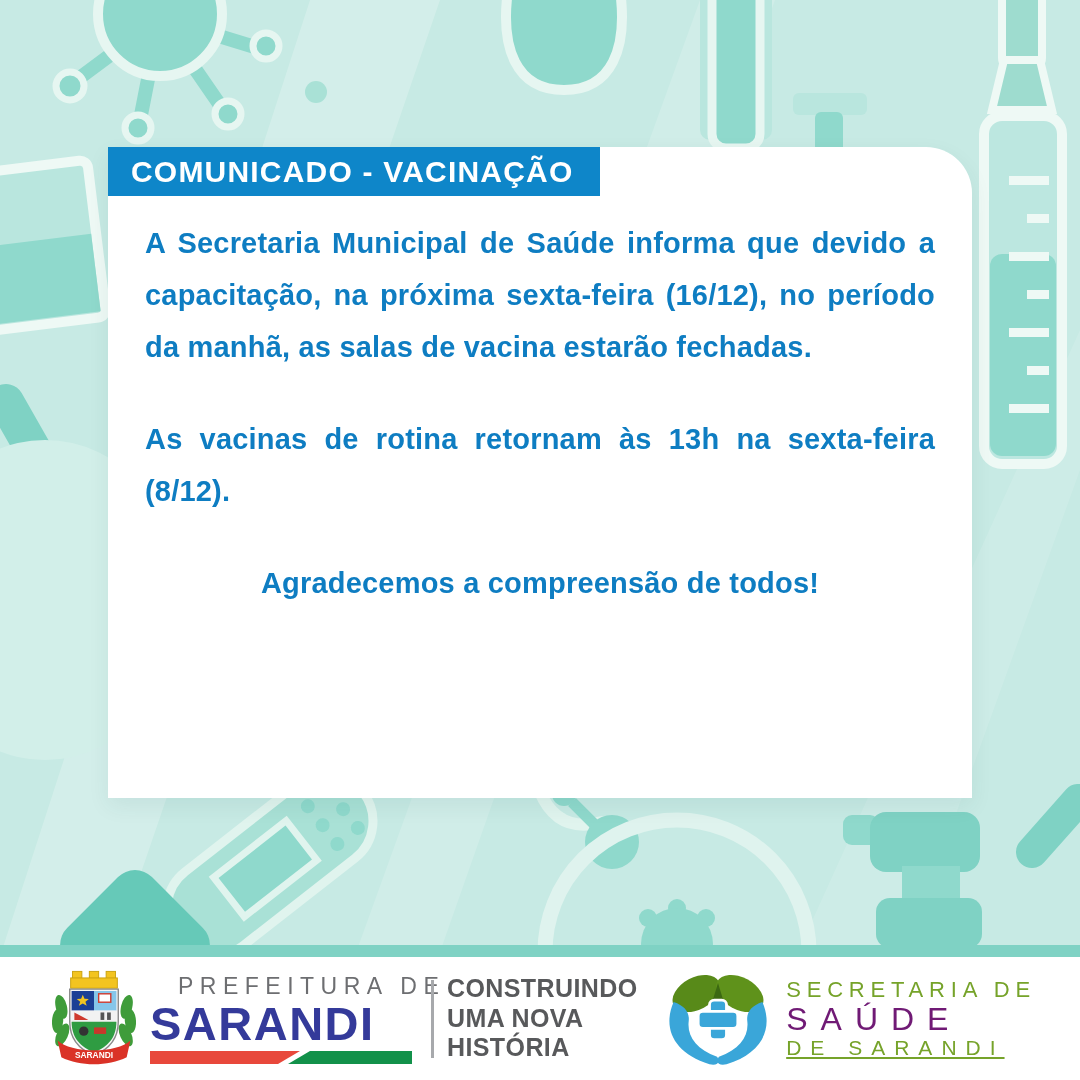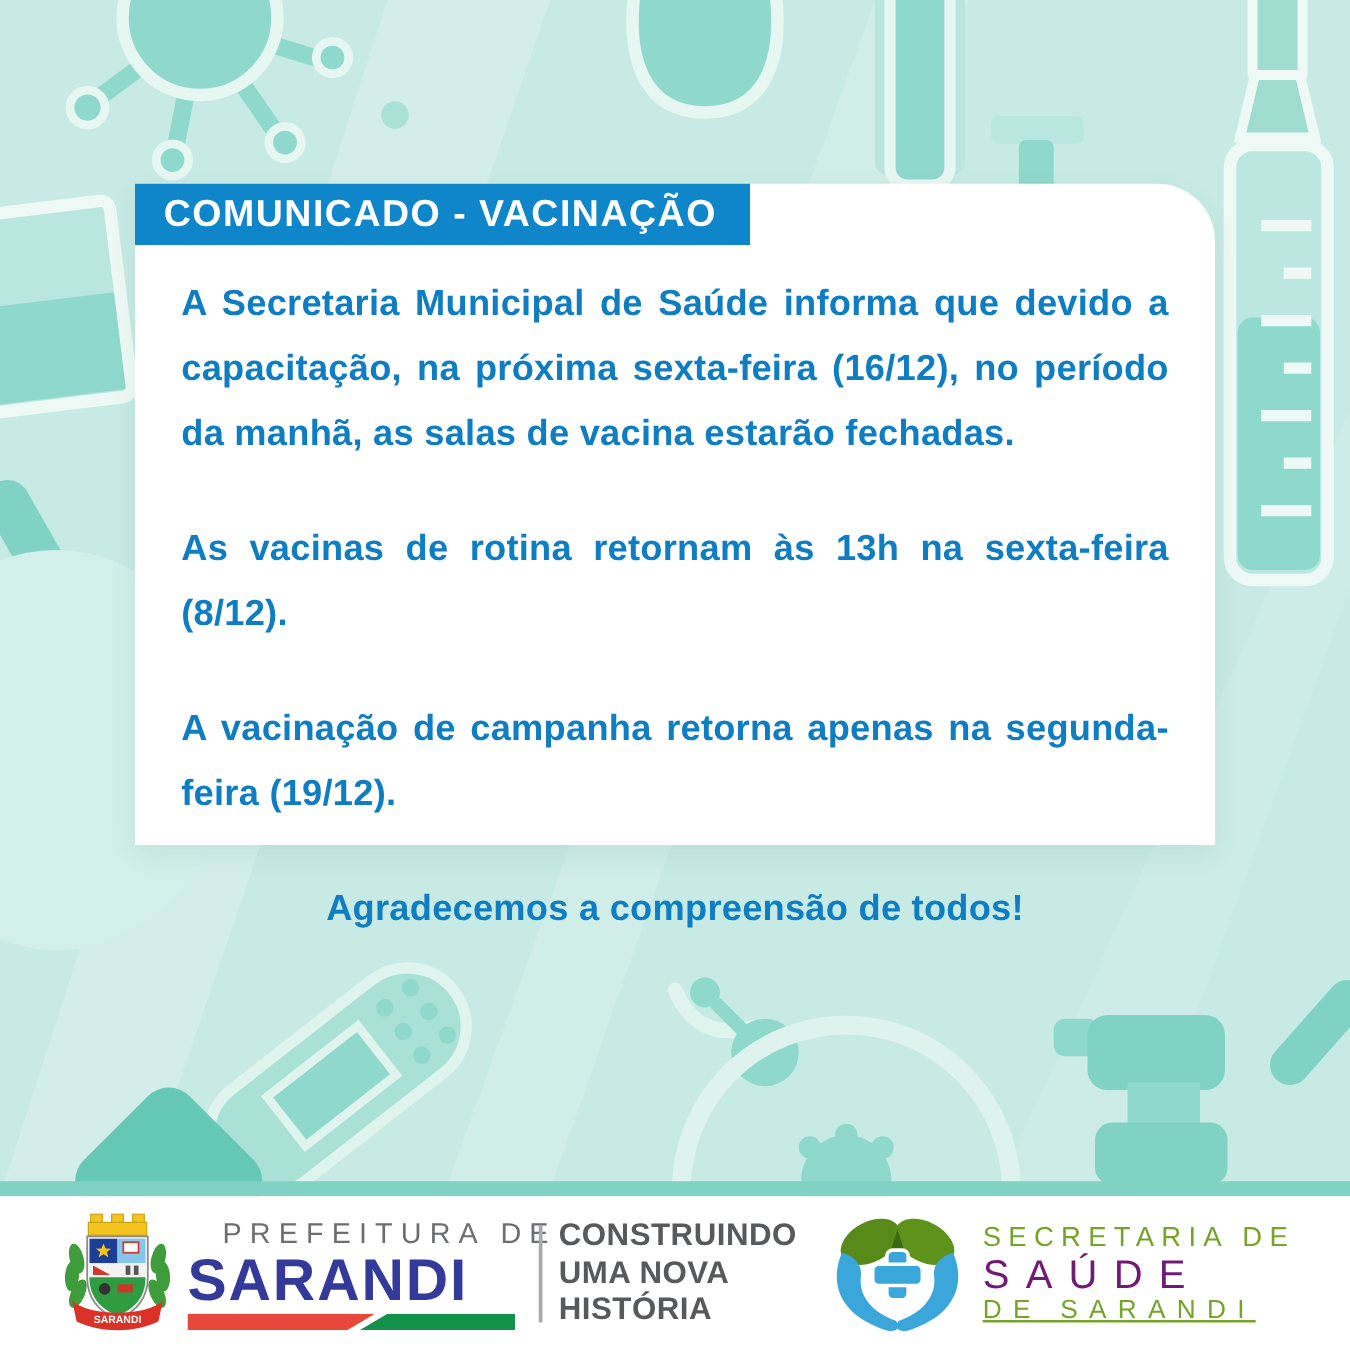"COMUNICADO - VACINAÇÃO" .card { height: 529px -> 651px }
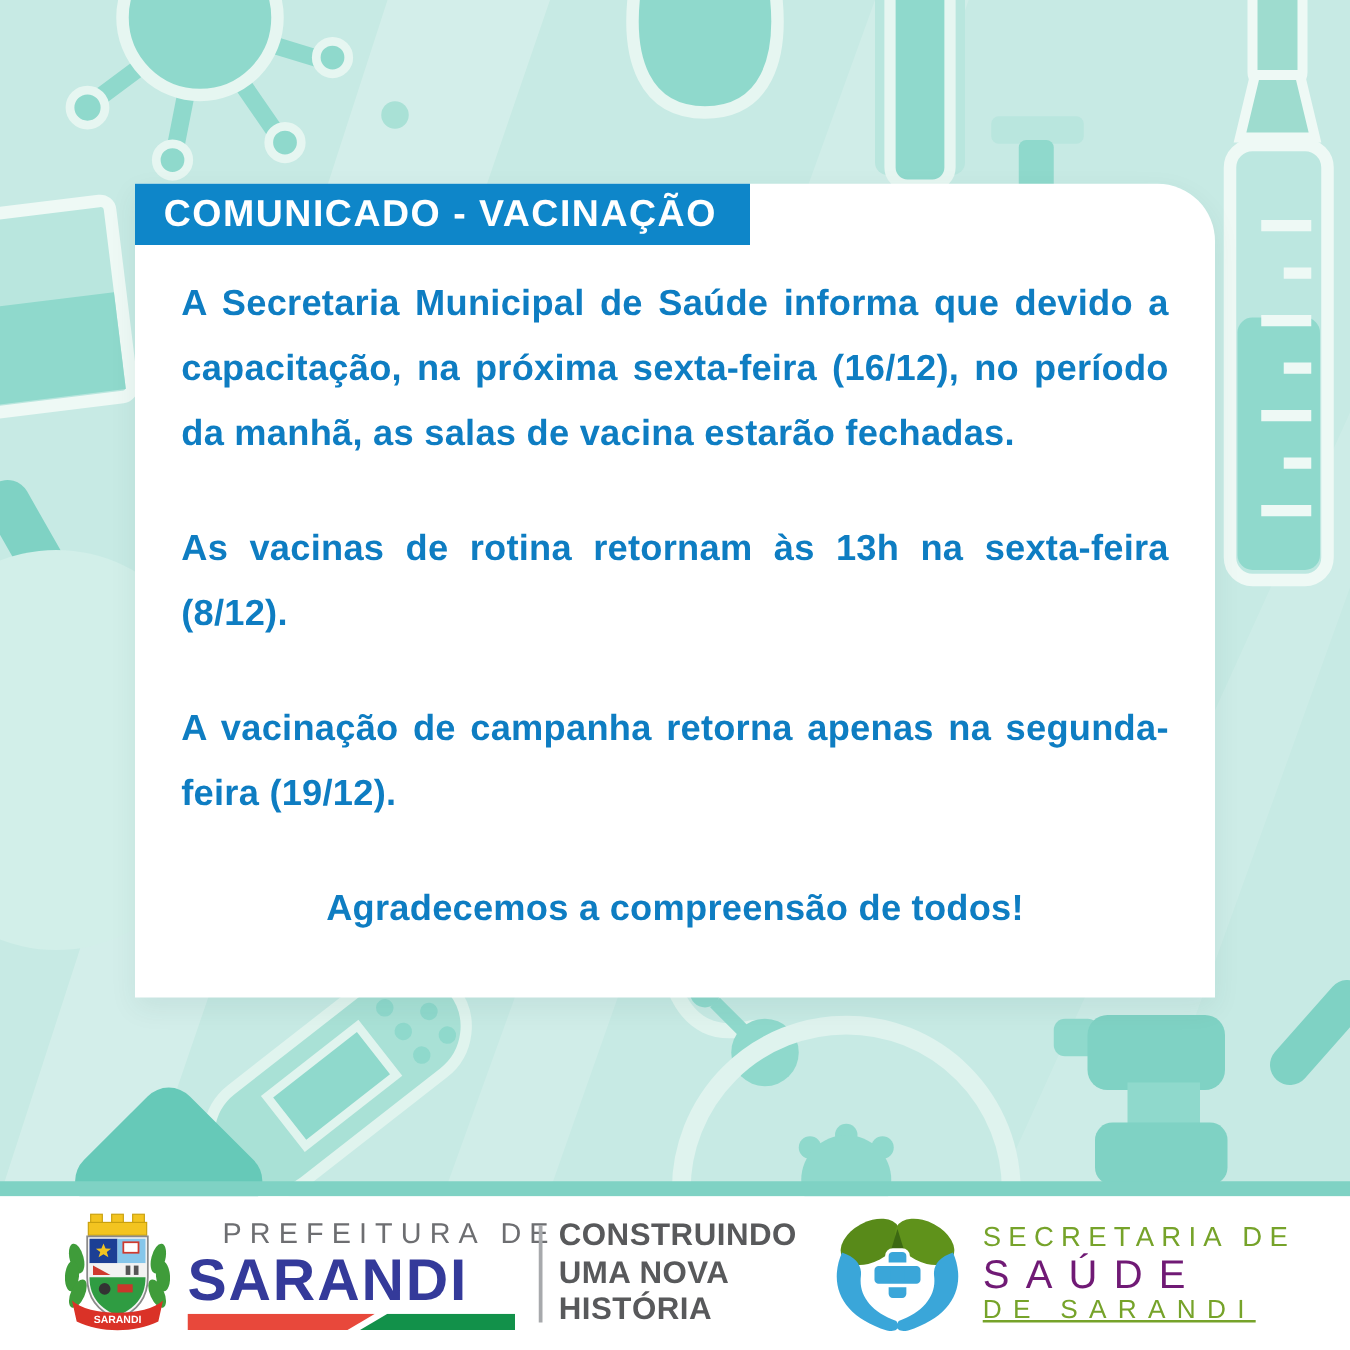"A vacinação de campanha retorna" p { html: <p>A vacinação de campanha retorna apenas na segunda-feira (19/12).</p> -> none }
